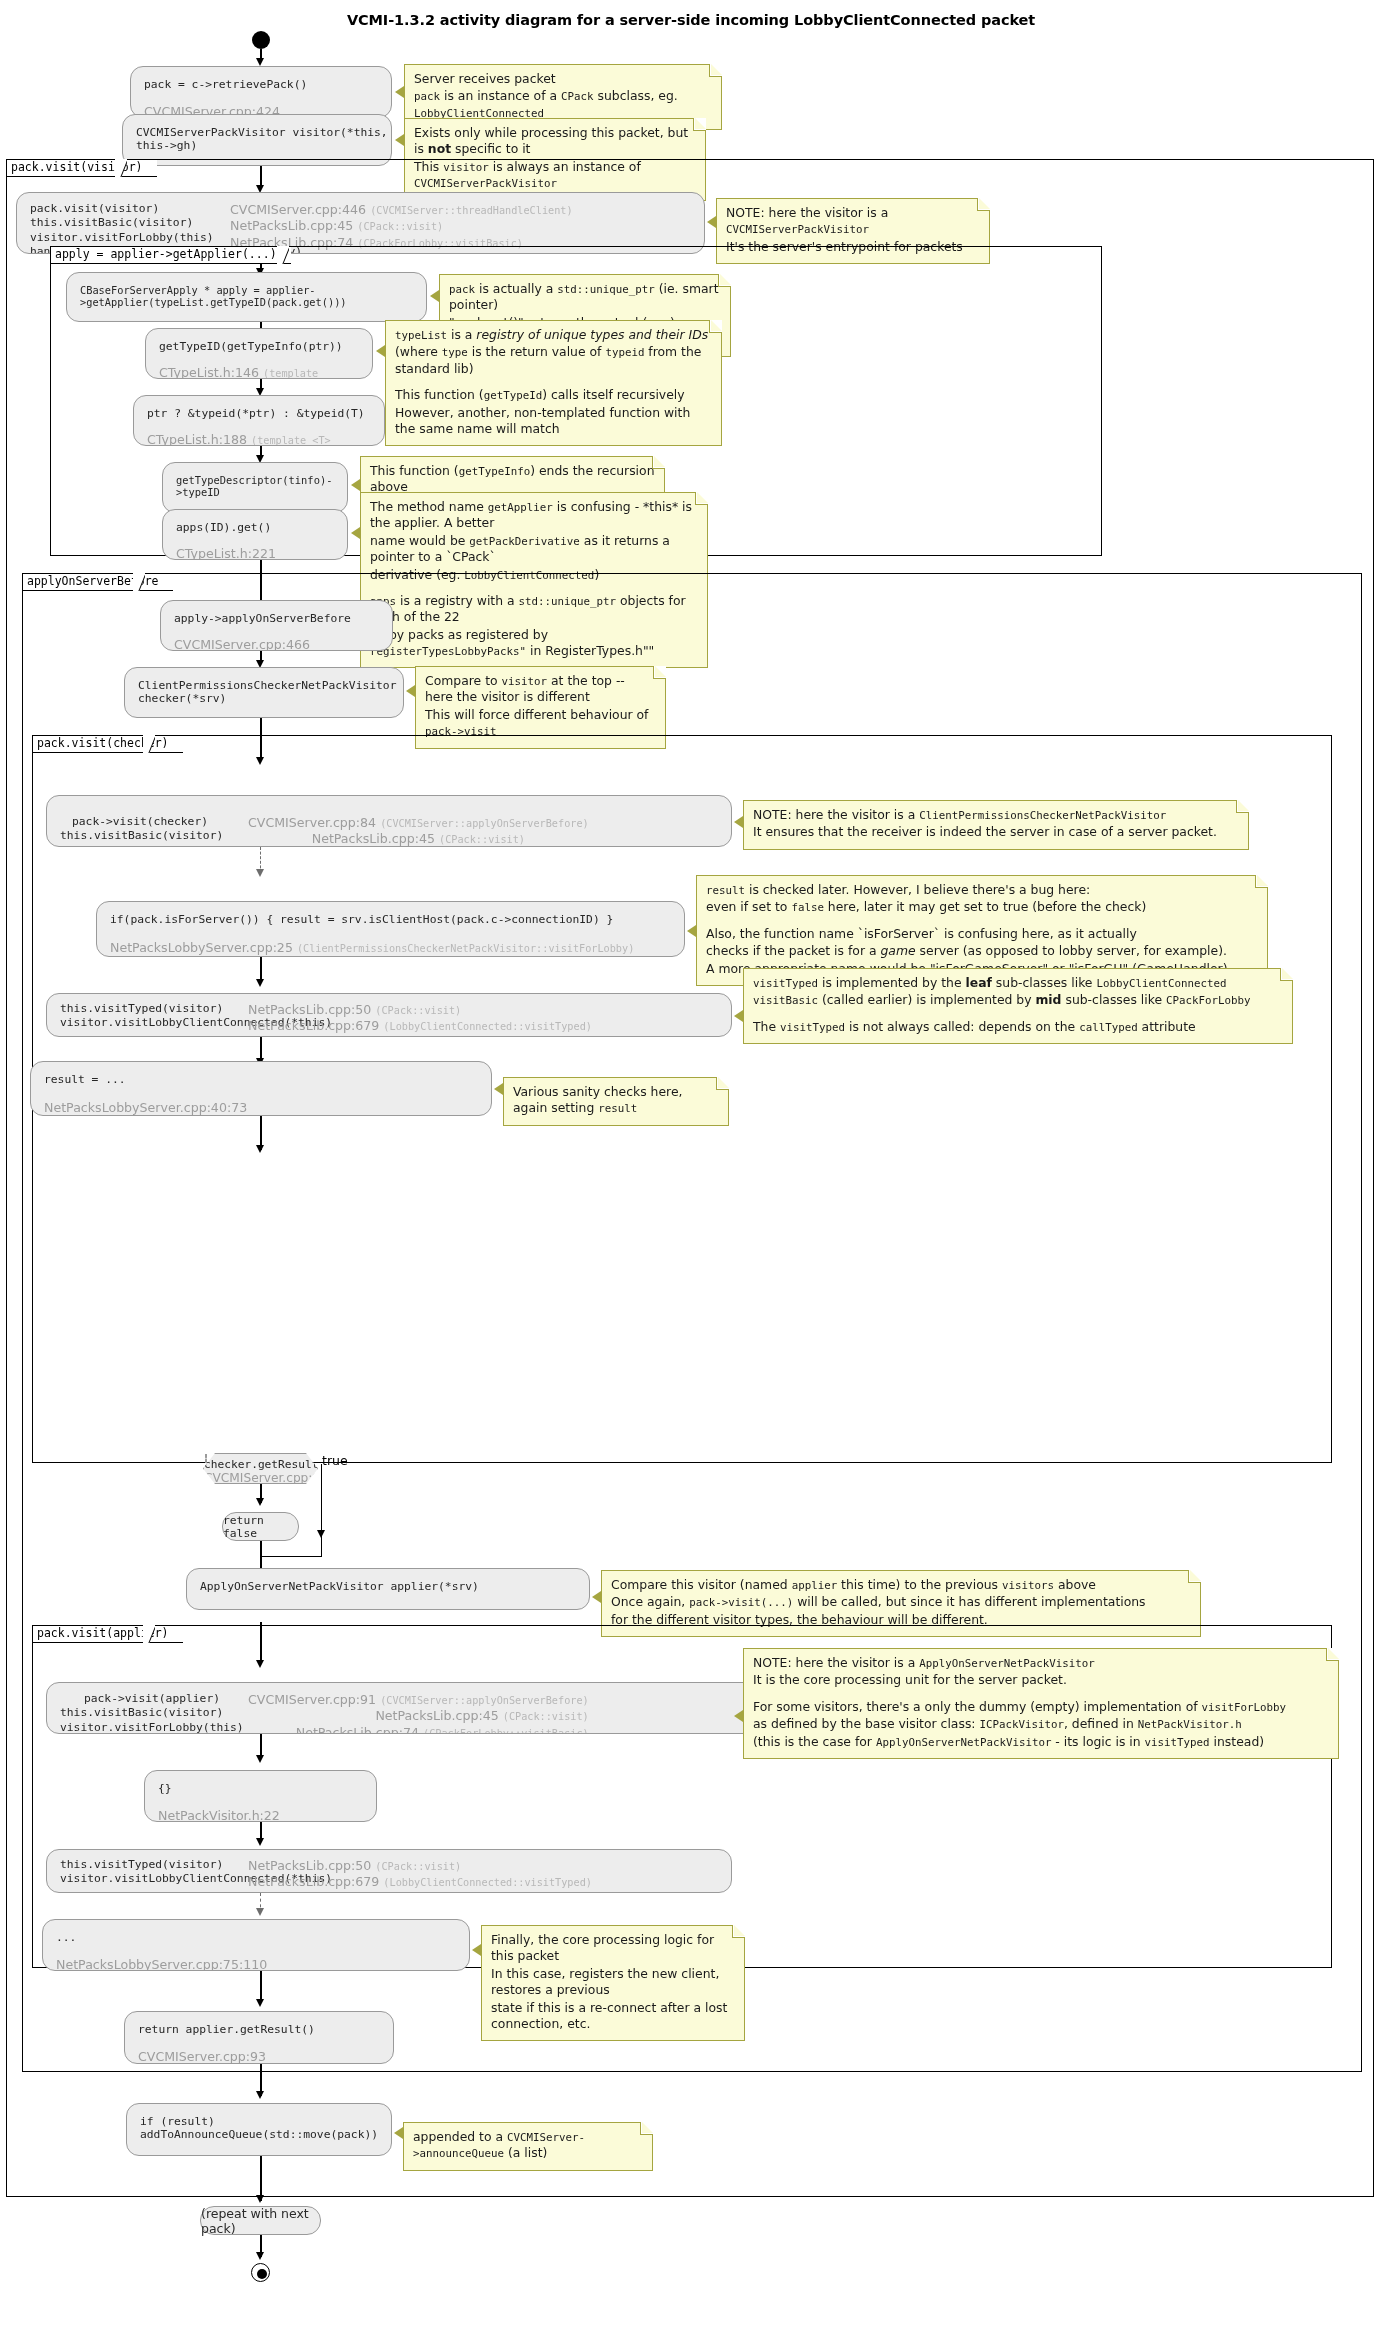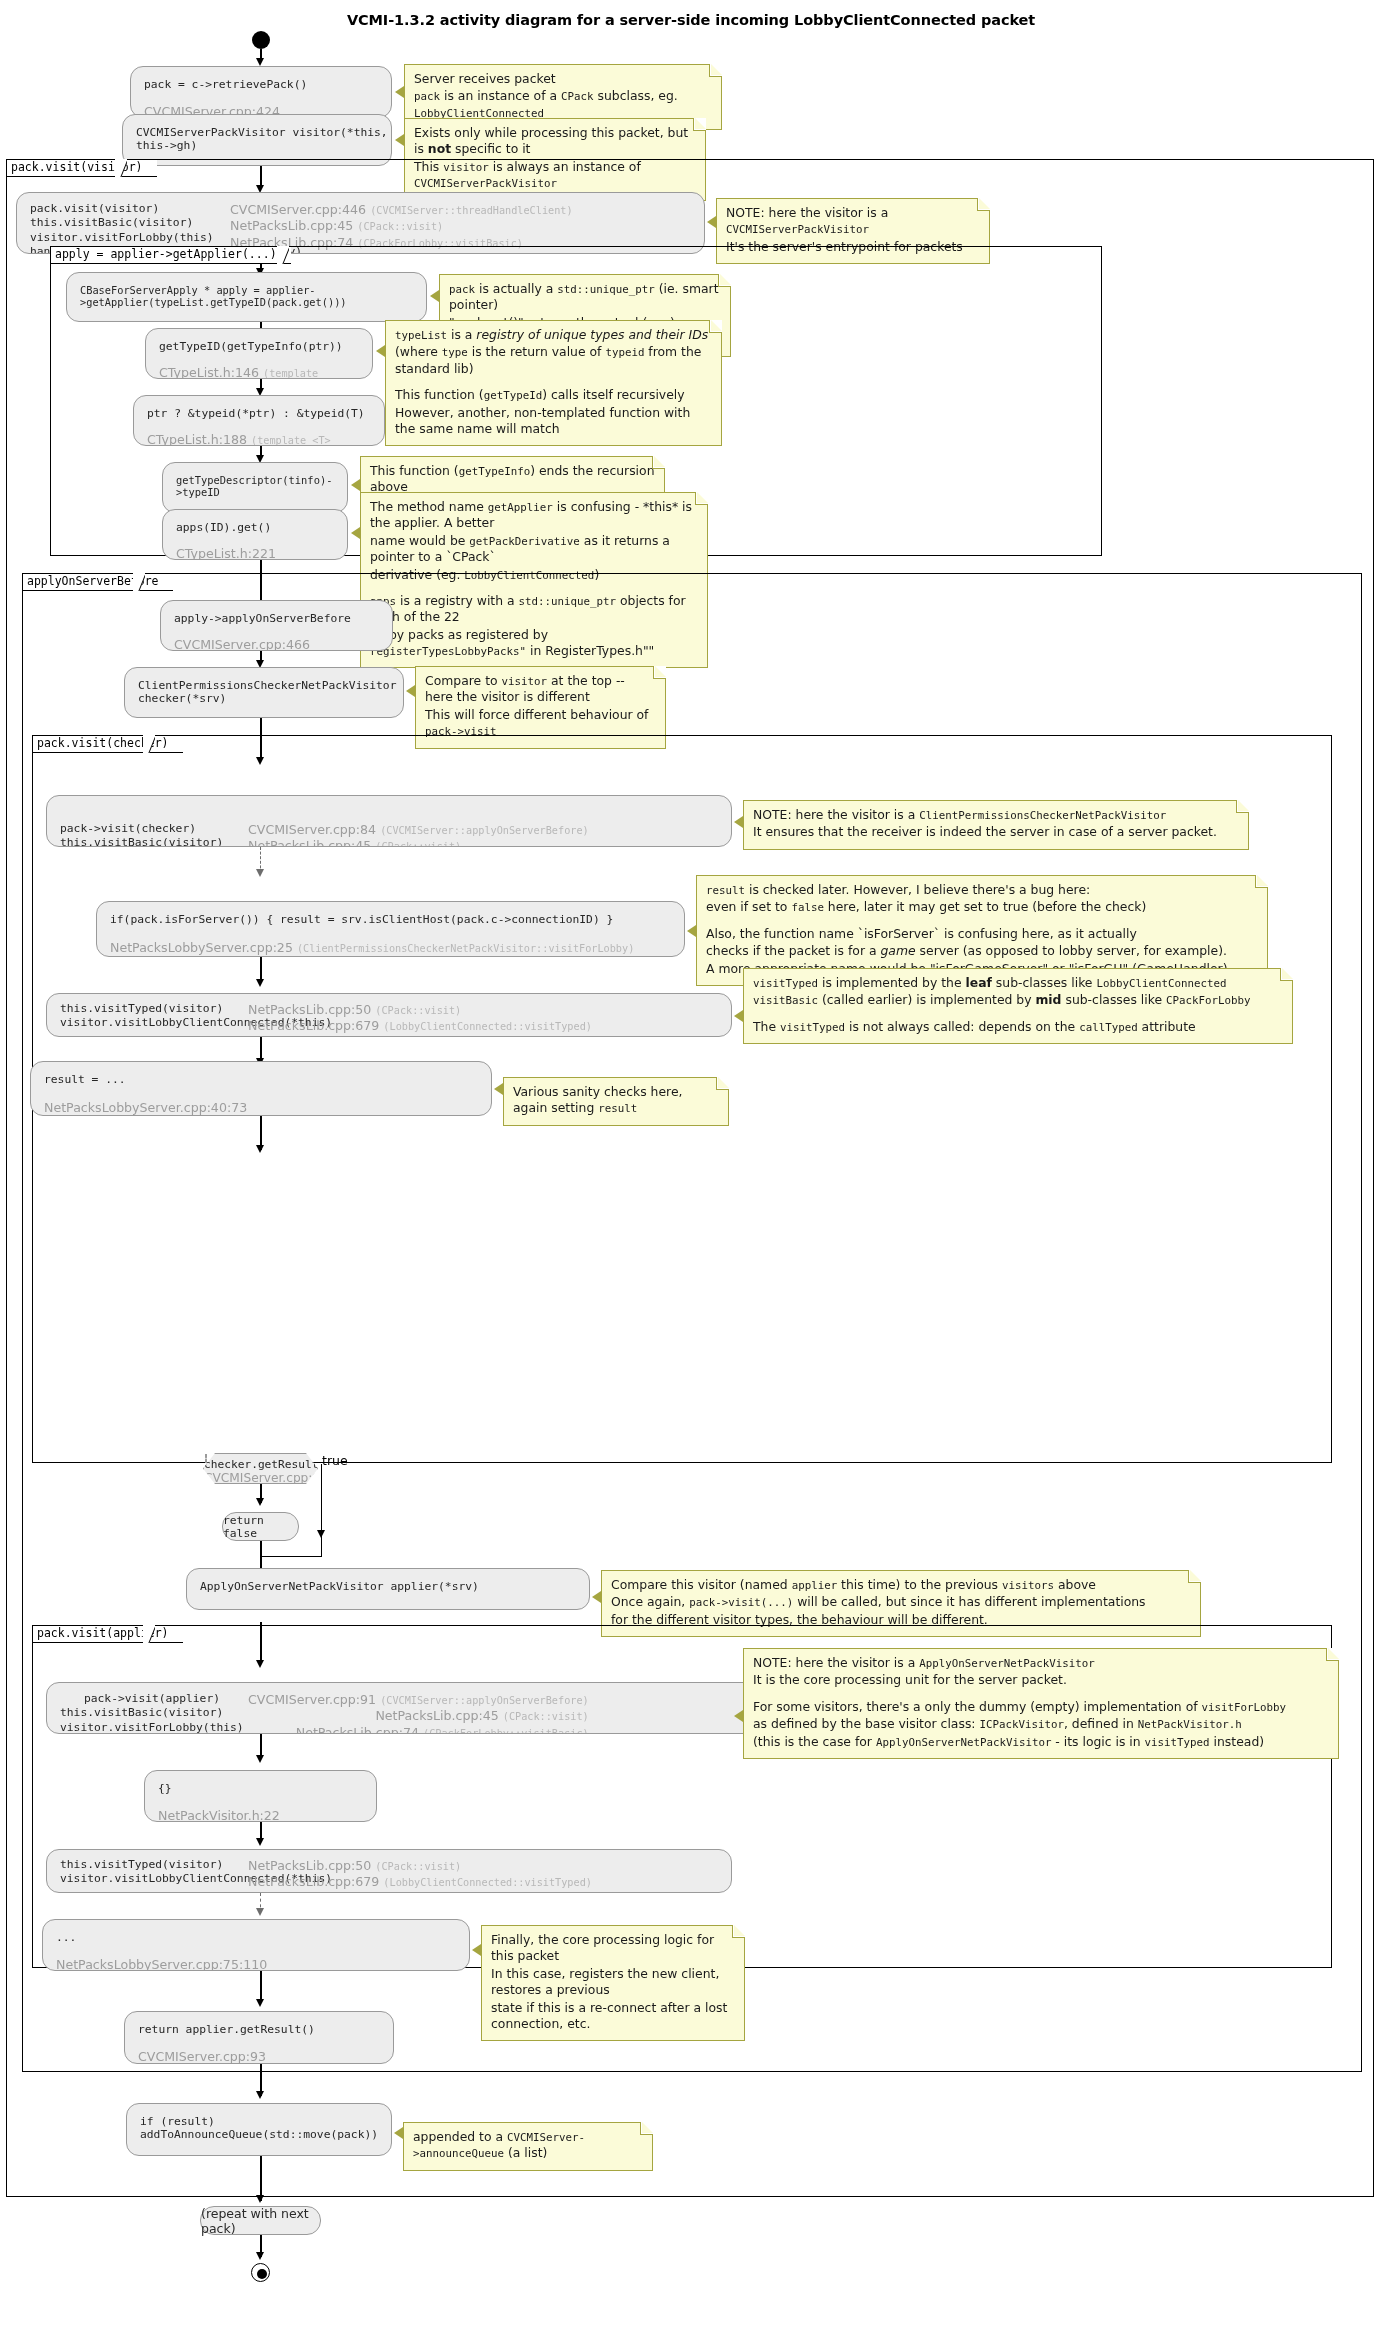"pack->visit(checker)" div.cols { padding-top: 24px -> 17px; text-align: none -> center }
